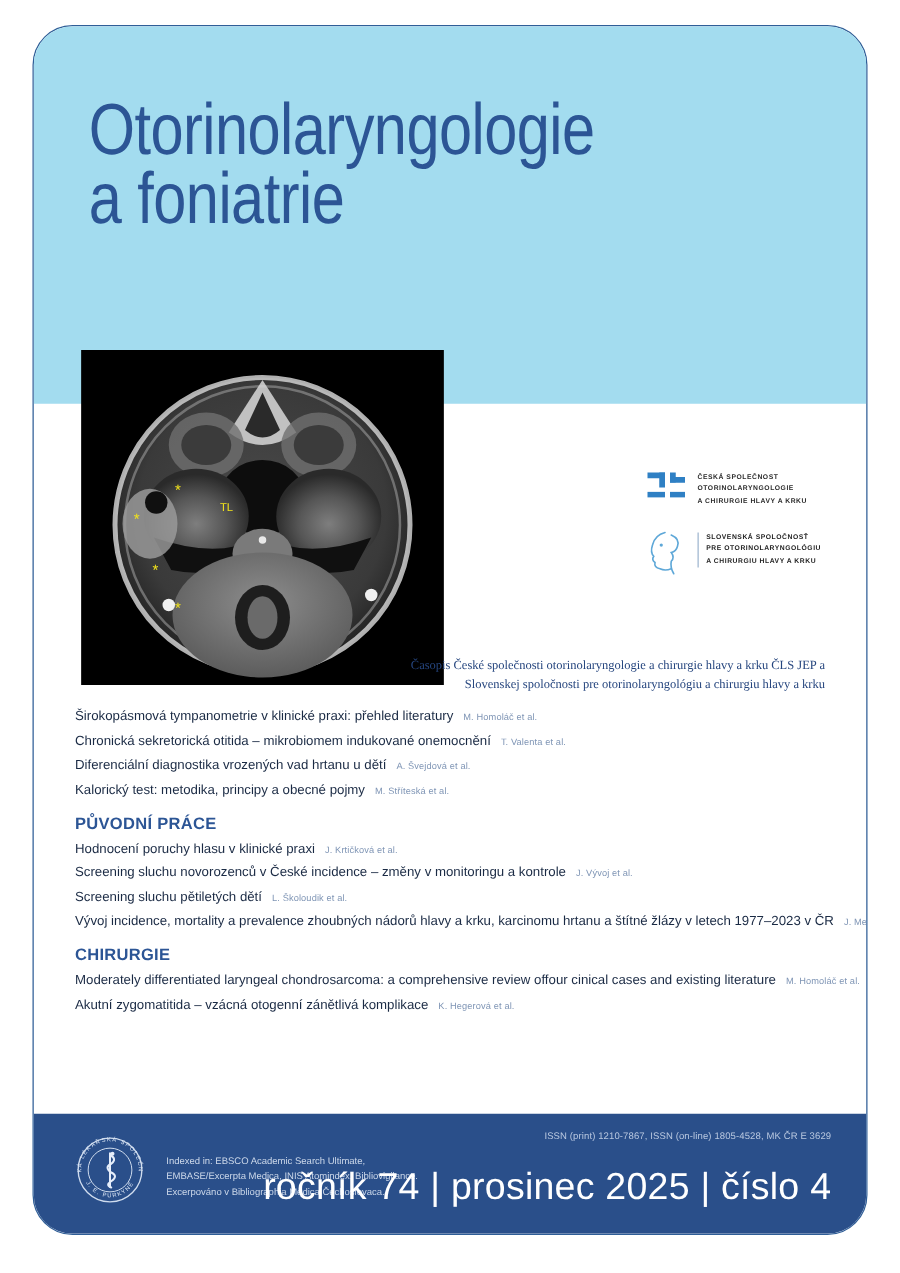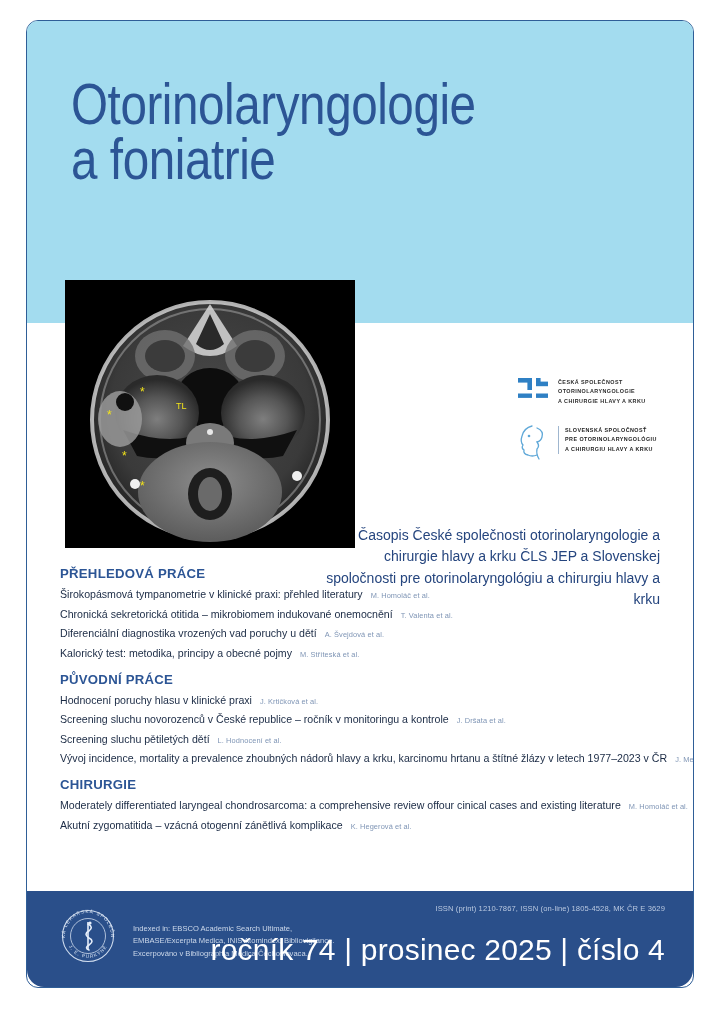"Otorinolaryngologie" .cover { border-radius: 12px -> 32px }
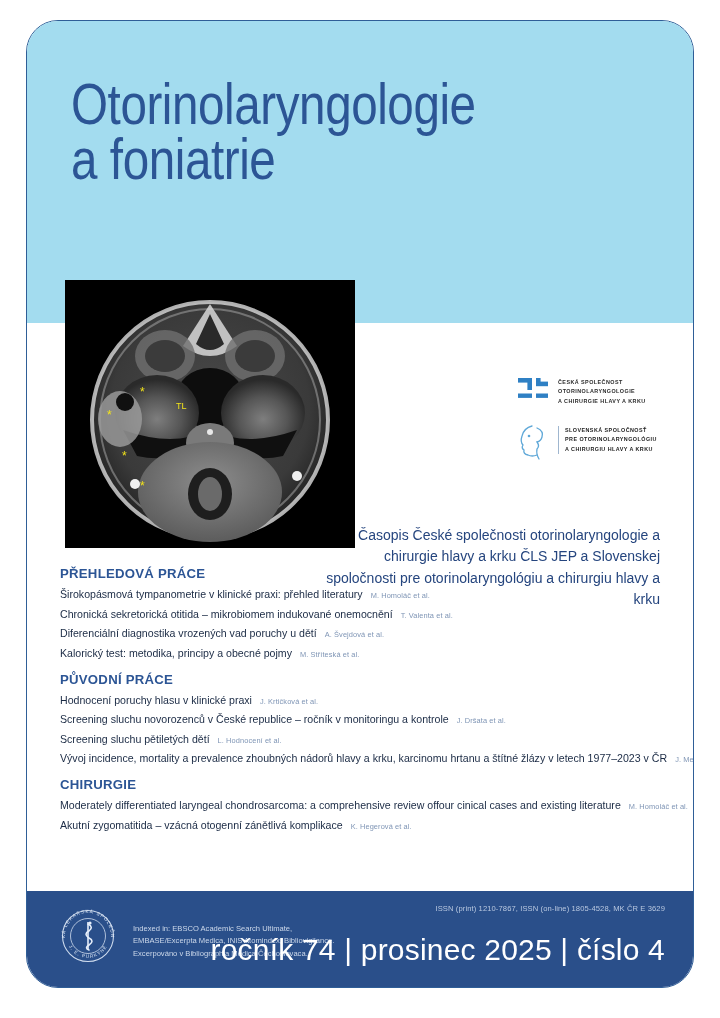"Časopis České společnosti" .society-caption { font-family: Liberation Sans, sans-serif -> Liberation Serif, serif; font-size: 14px -> 10px }
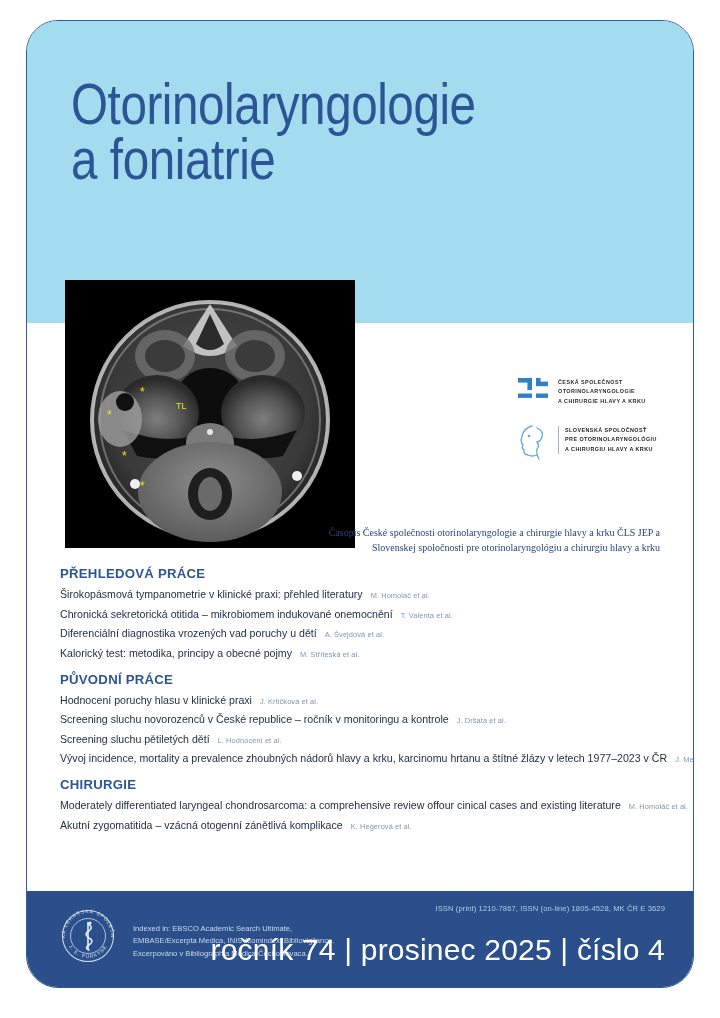"PŘEHLEDOVÁ PRÁCE" div.section-title { html: <div>PŘEHLEDOVÁ PRÁCE</div> -> none }
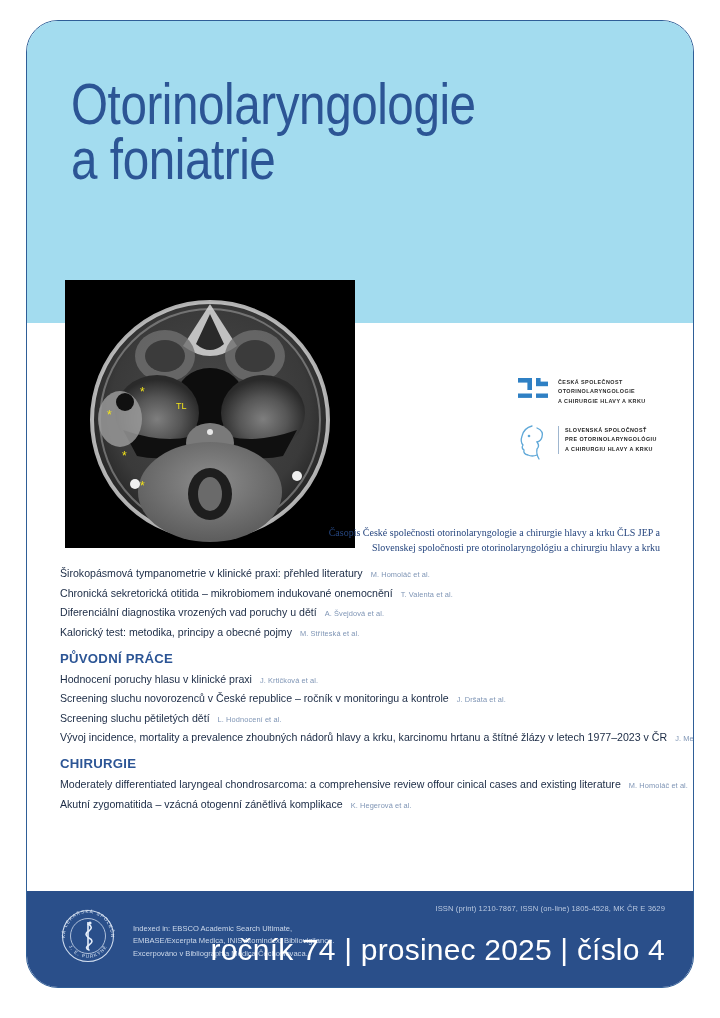"Diferenciální diagnostika vrozených vad" span { text: poruchy -> hrtanu }
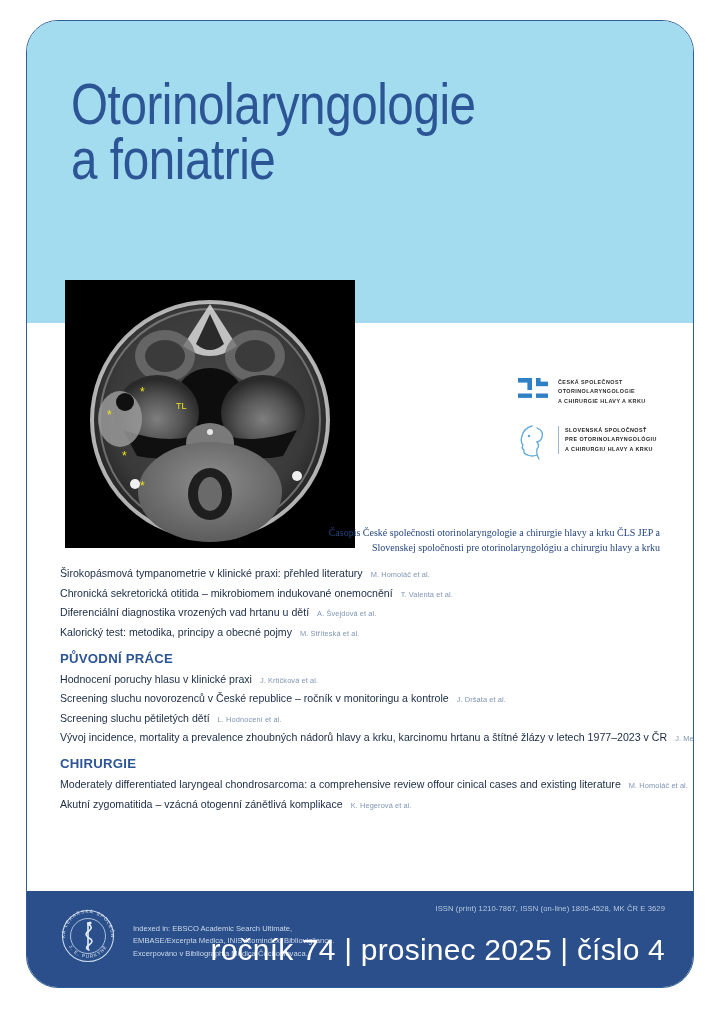"Screening sluchu novorozenců v České" span { text: republice – ročník -> incidence – změny }
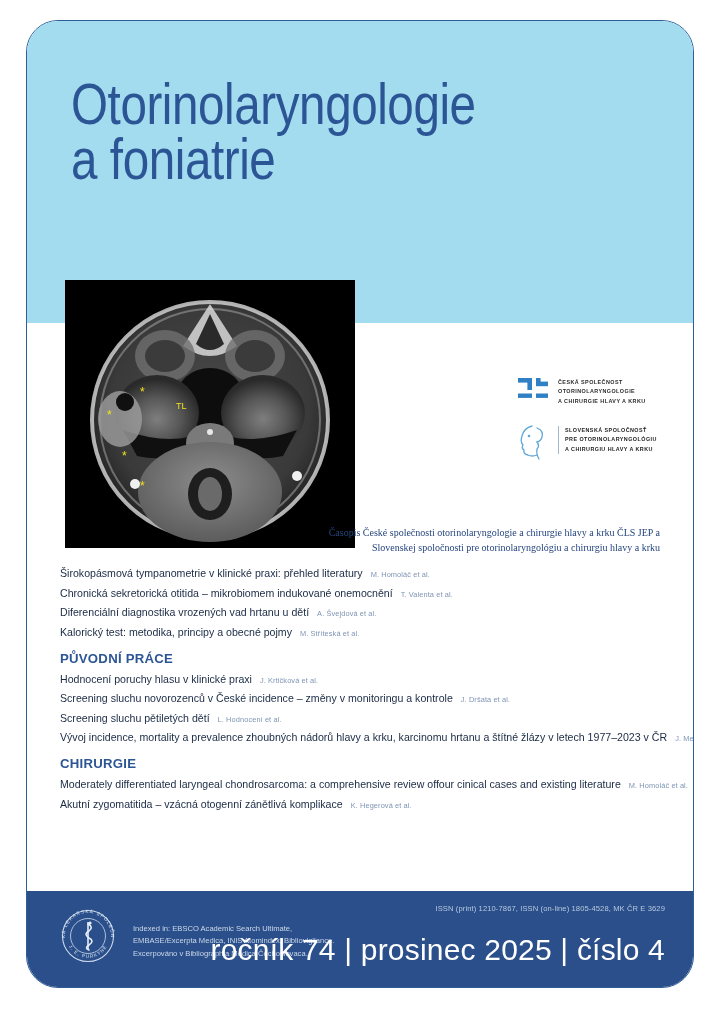"J. Dršata et al." span.authors { text: Dršata -> Vývoj }
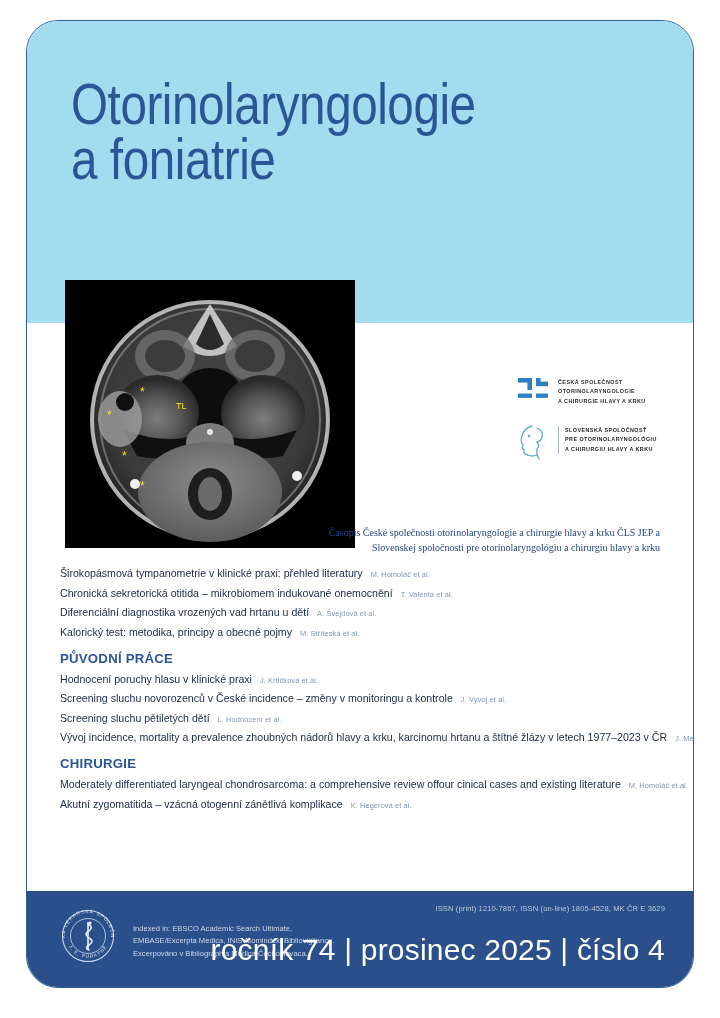"L. Hodnocení et al." span.authors { text: Hodnocení -> Školoudik }
